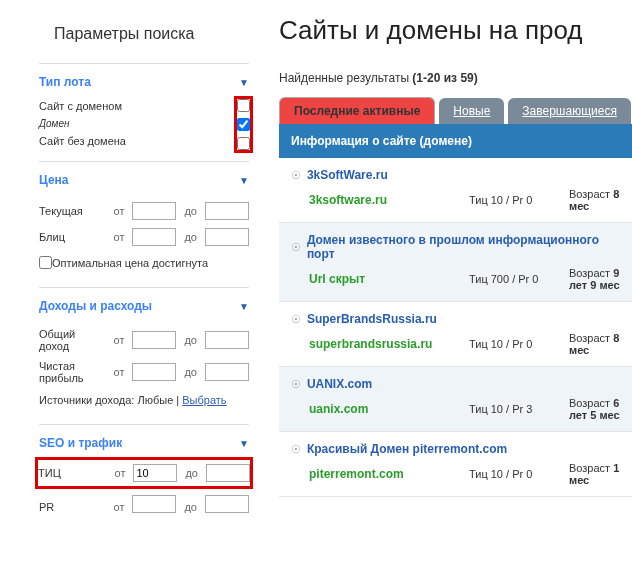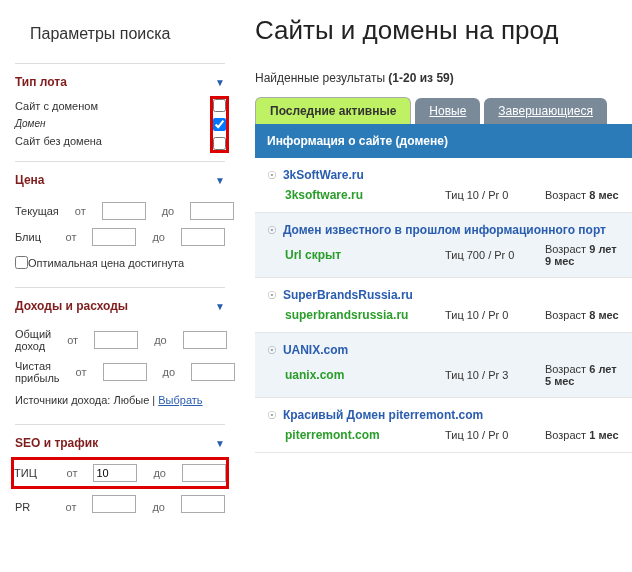"Параметры поиска" .container { margin-left: none -> 24px }
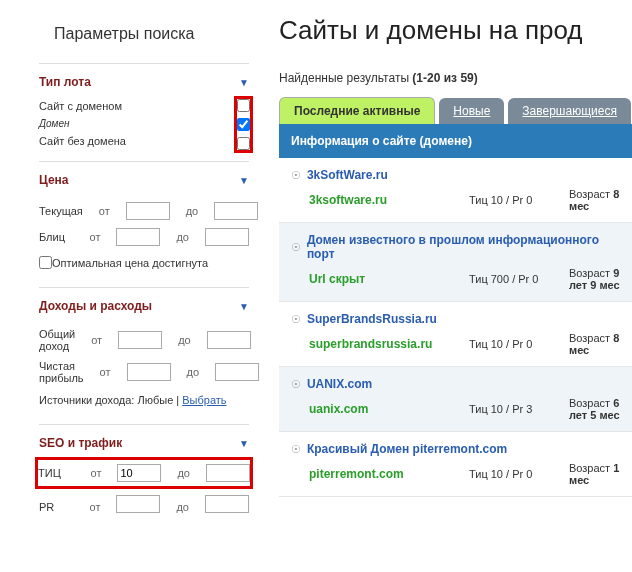"Тип лота" .section-header .title { color: #7f1d1d -> #3b82f6 }
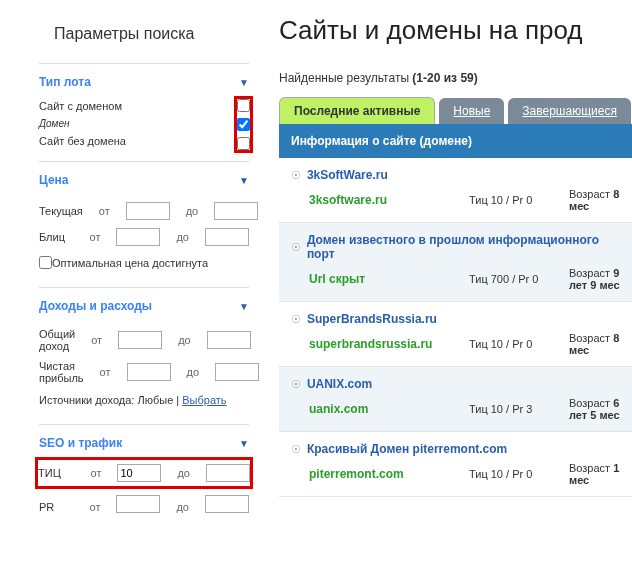"Последние активные" .tab.active { background: #bef264 -> #ef4444 }
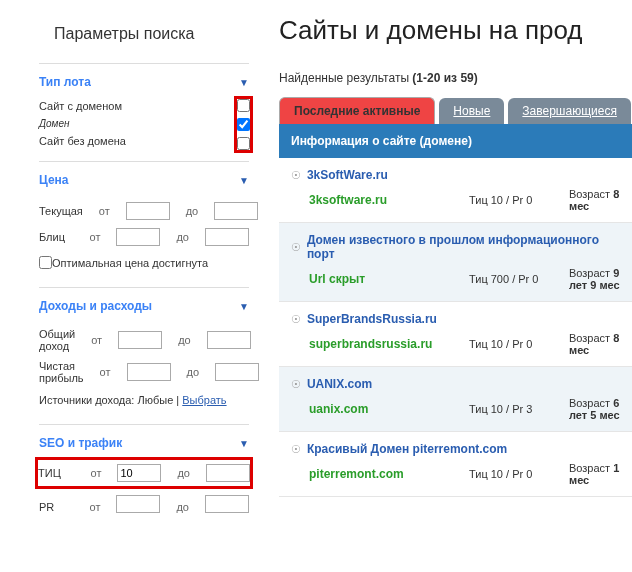"Текущая" .range-row { gap: 16px -> 8px }
